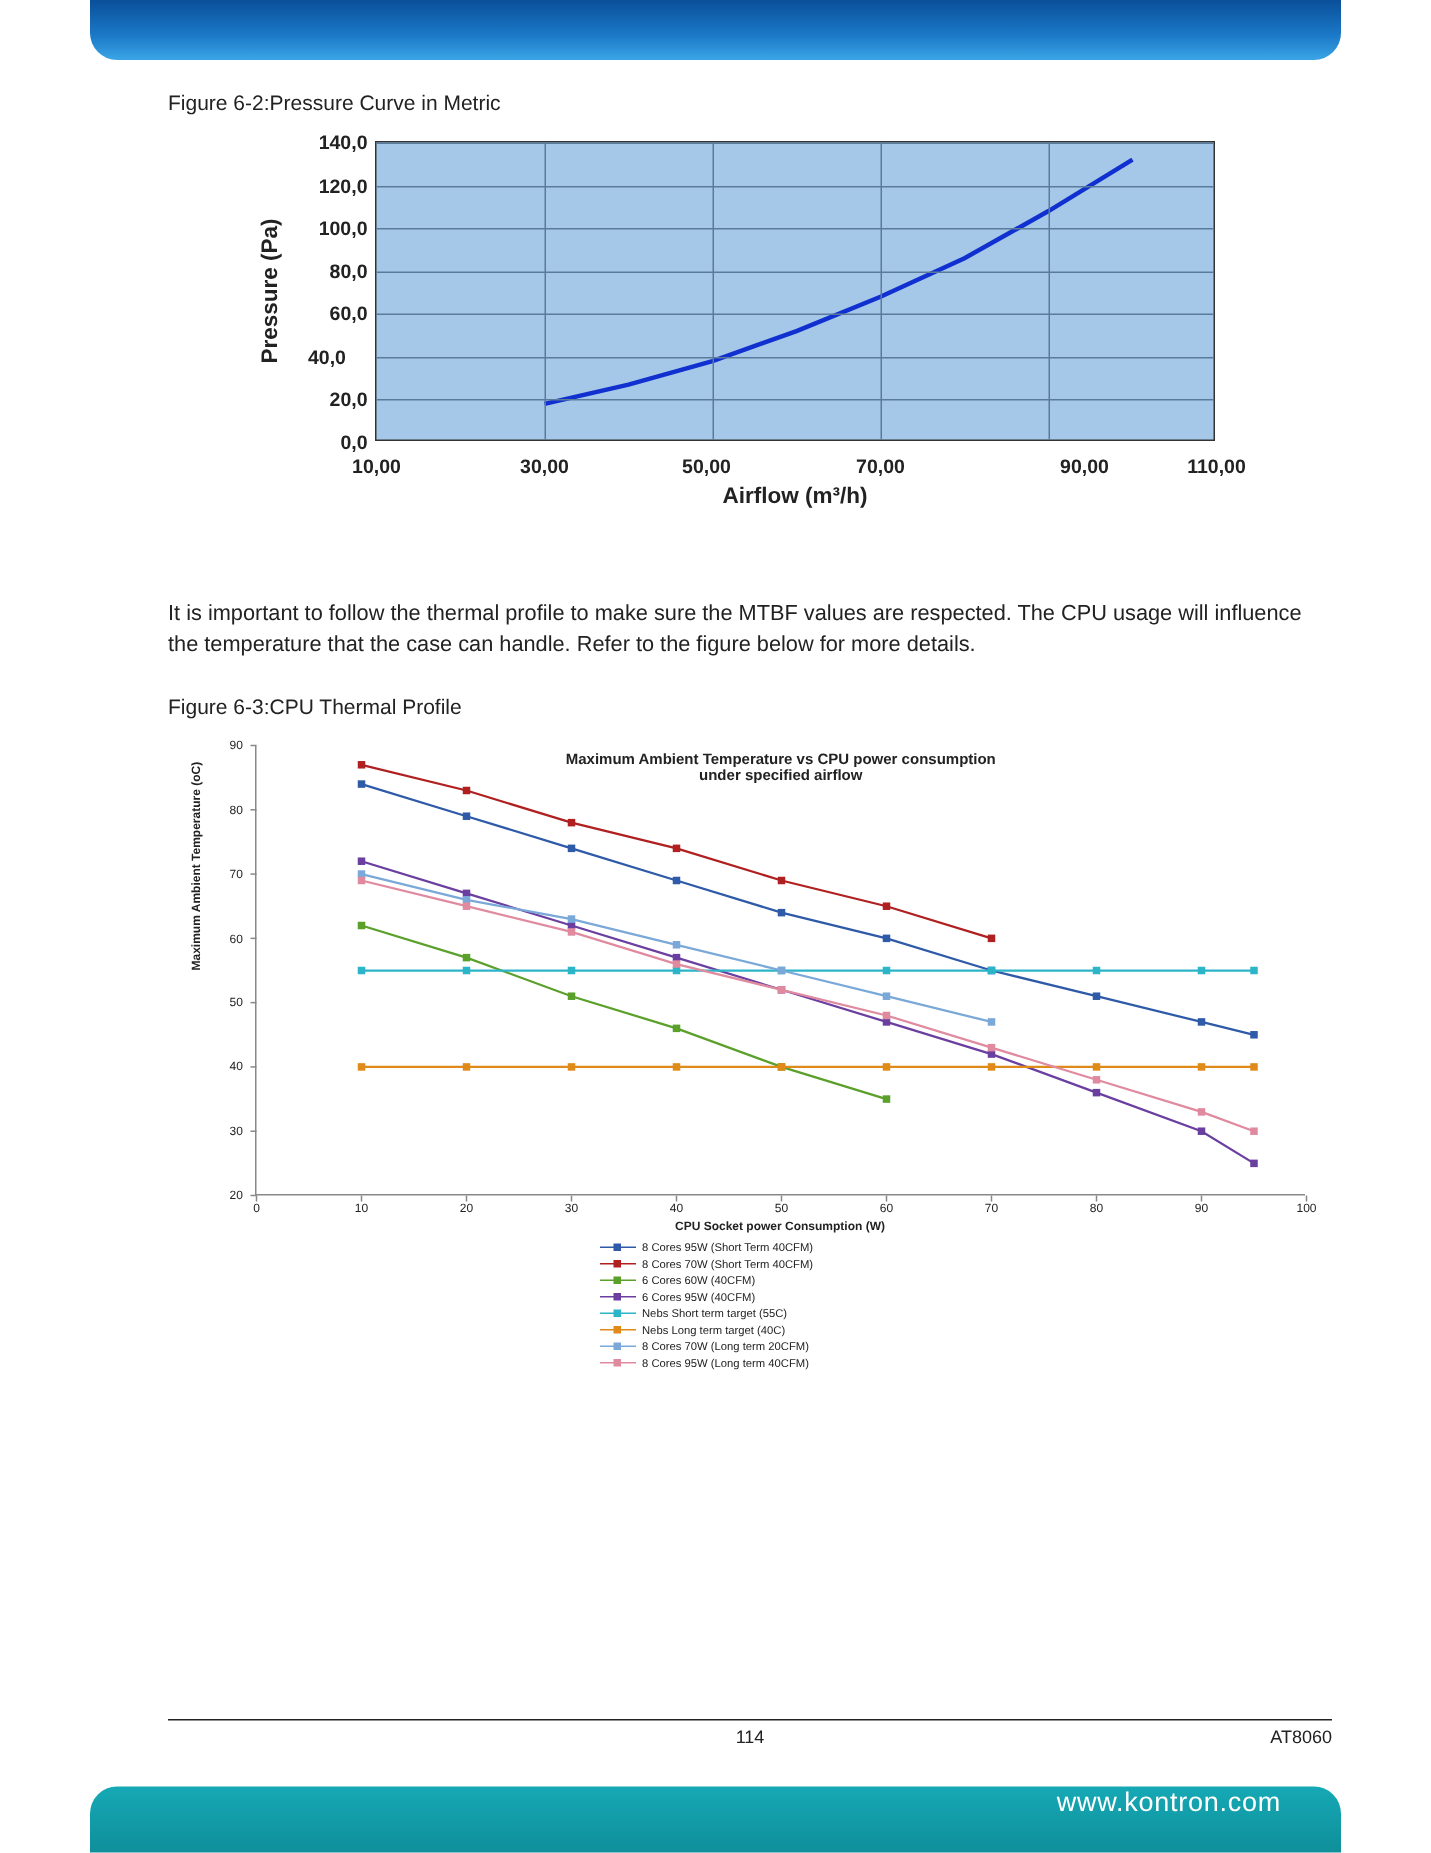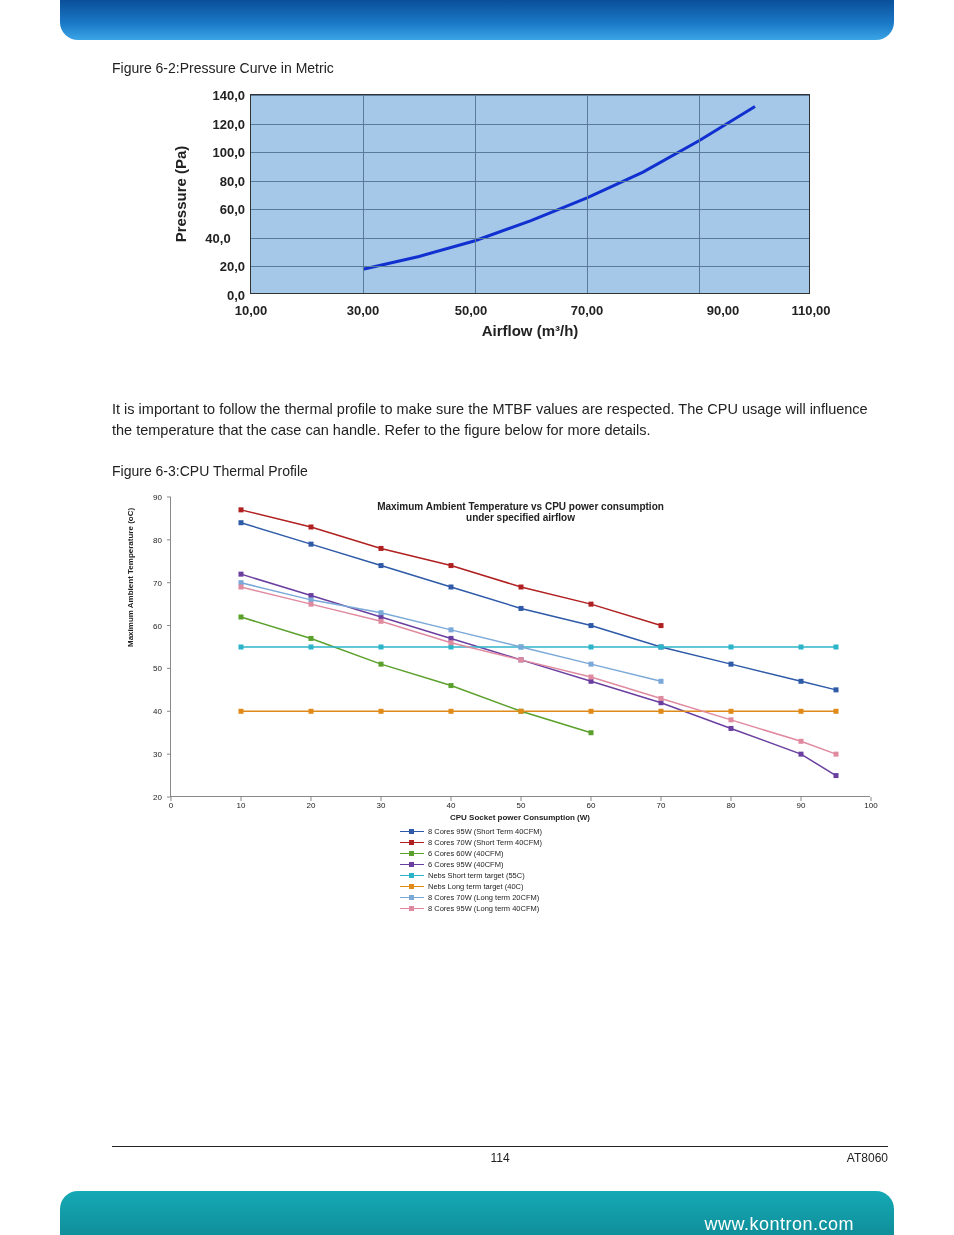"www.kontron.com" .bottom-banner { align-items: flex-end -> flex-start }
